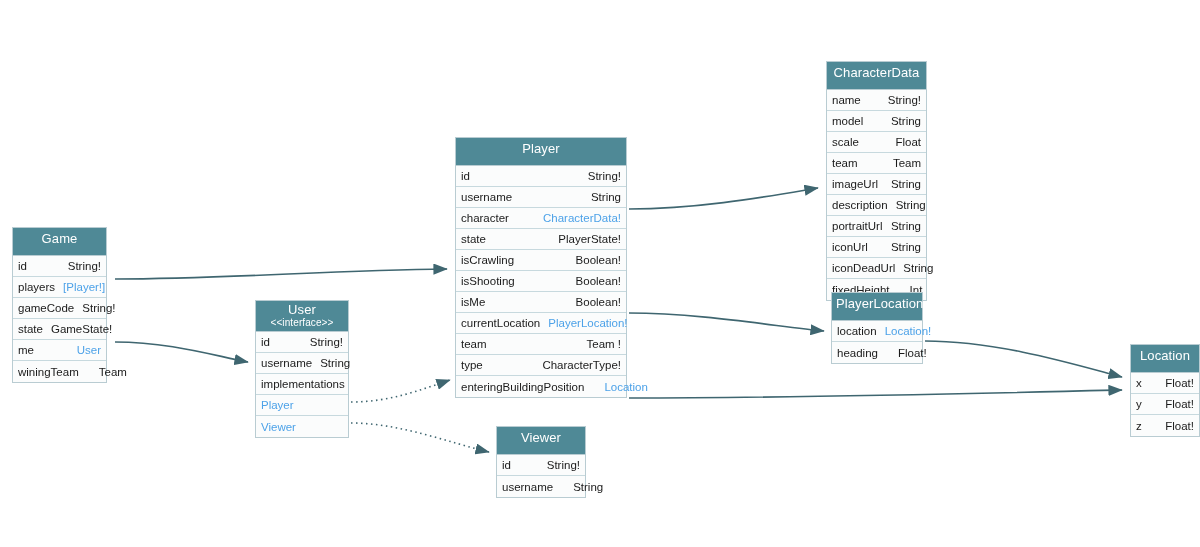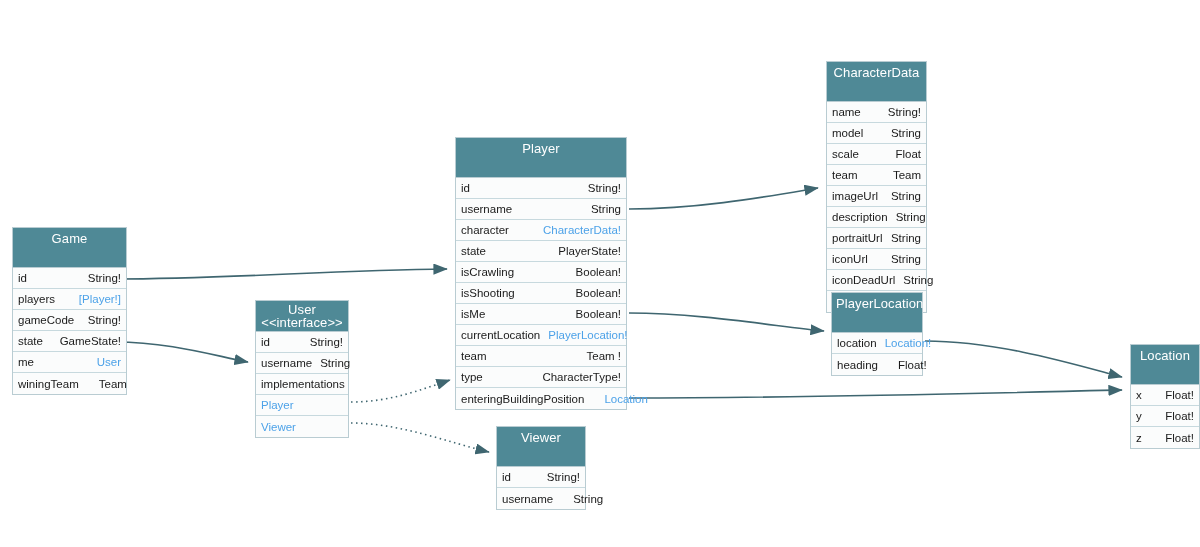"CharacterData" .entity-header { padding: 4px 4px 21px 4px -> 4px 4px 9px 4px }
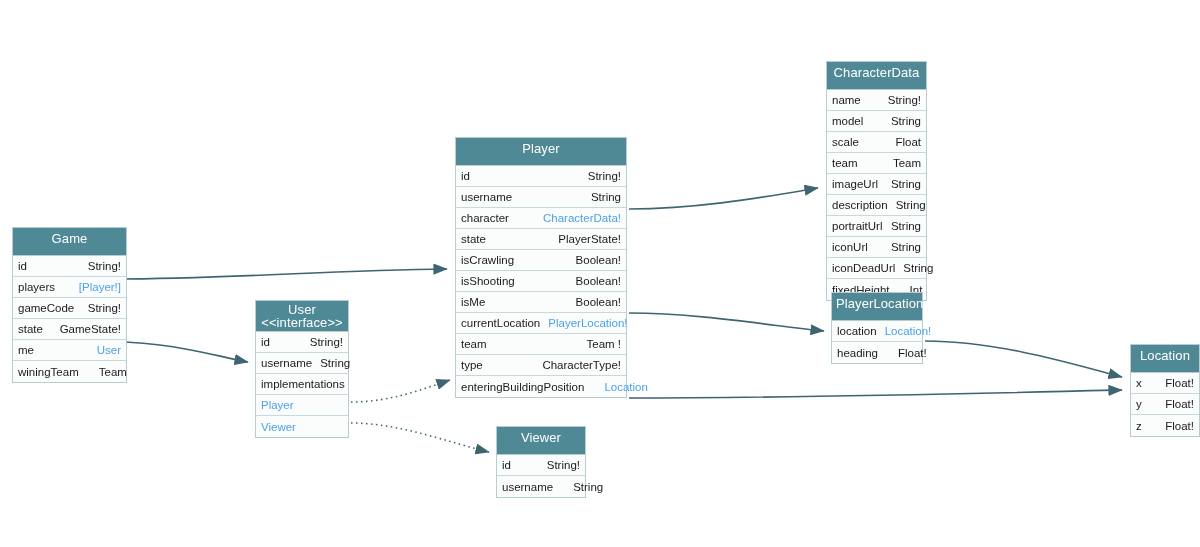"Game" div.entity { width: 115px -> 95px }
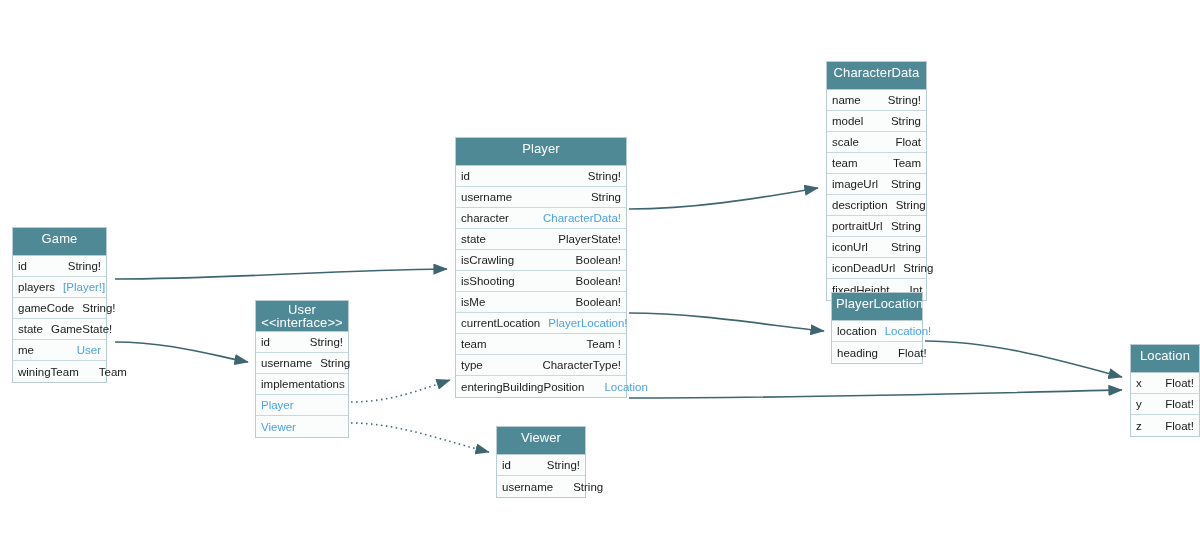"<<interface>>" .entity-header .stereotype { font-size: 13px -> 10px }
